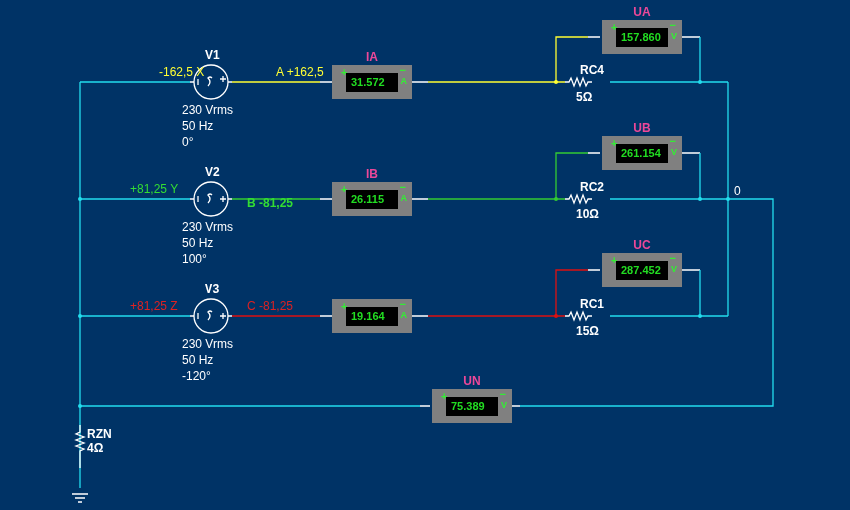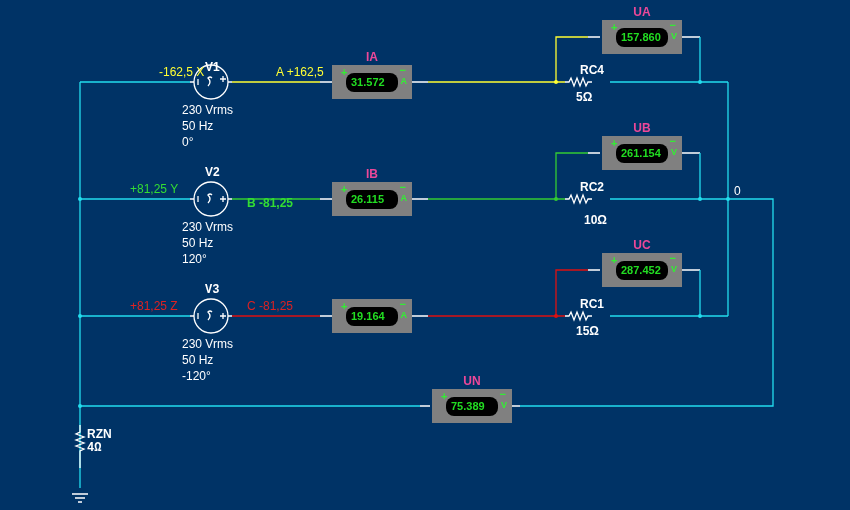"157.860" .meter .disp { border-radius: 8px -> none }
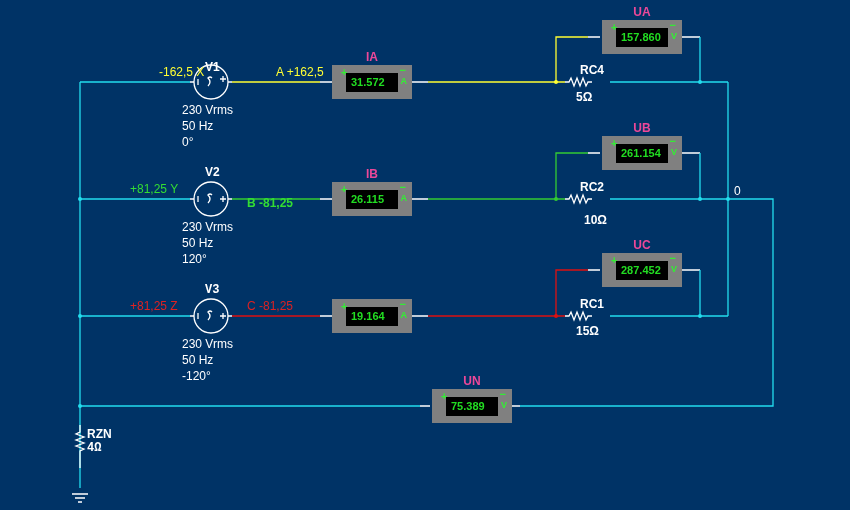"V1" div.lbl { top: 60px -> 48px }
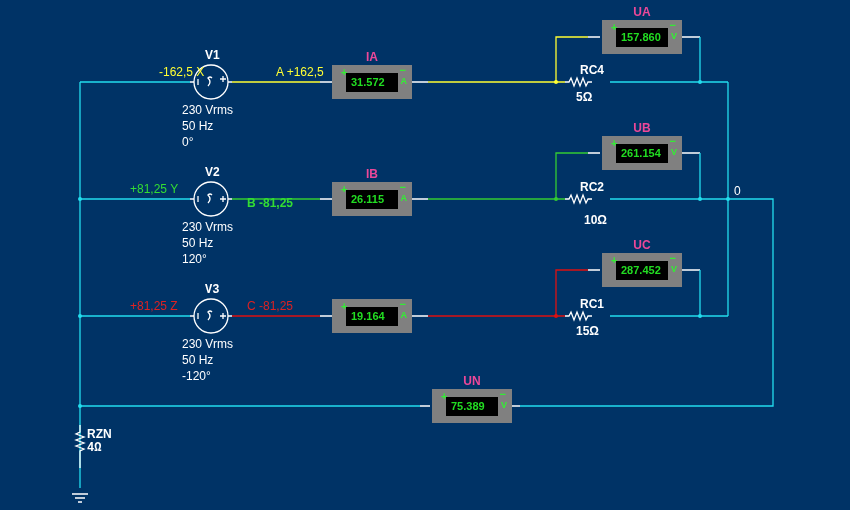"10Ω" div.lbl { margin-left: 8px -> none; top: 213px -> 207px }
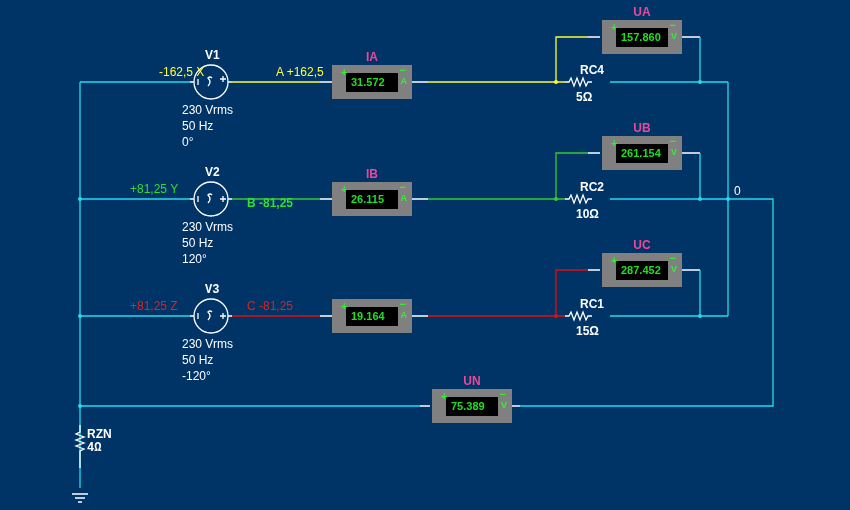"120°" div { text: 120 -> 100 }
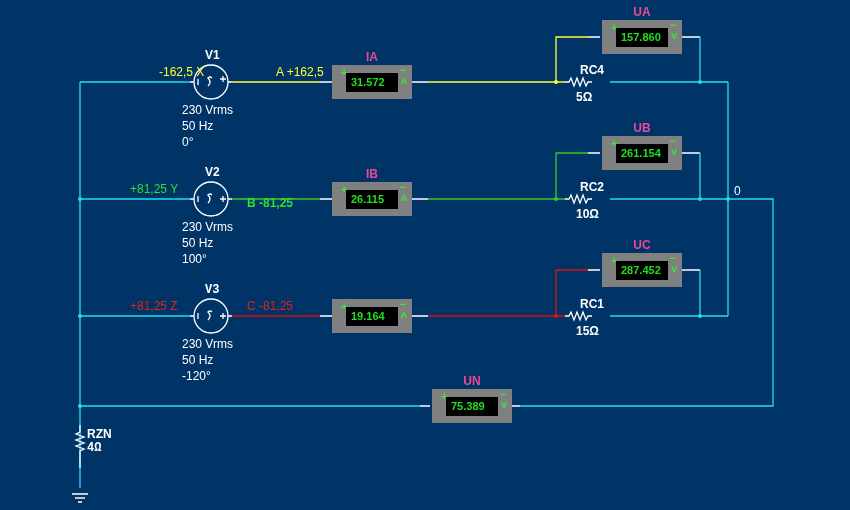"4Ω" div.lbl { font-family: Liberation Mono, monospace -> none }
